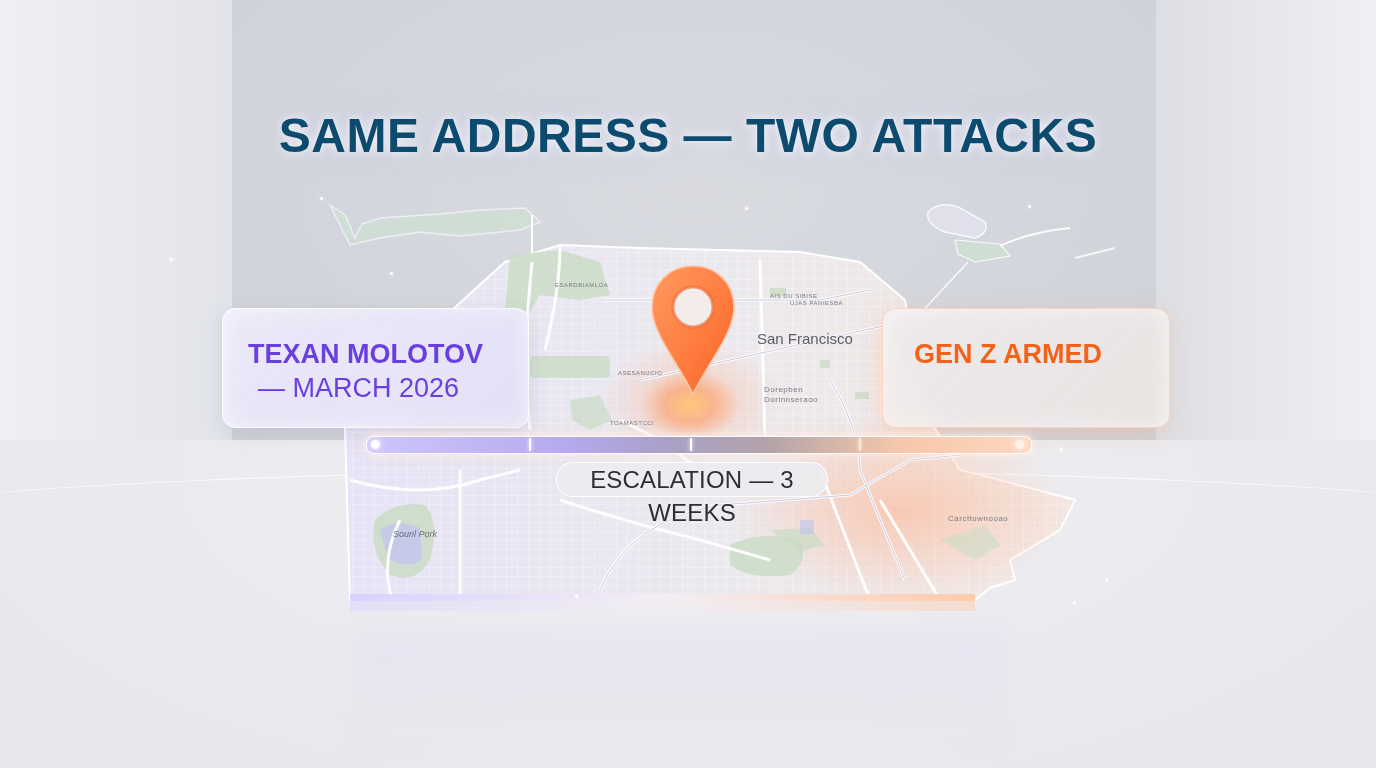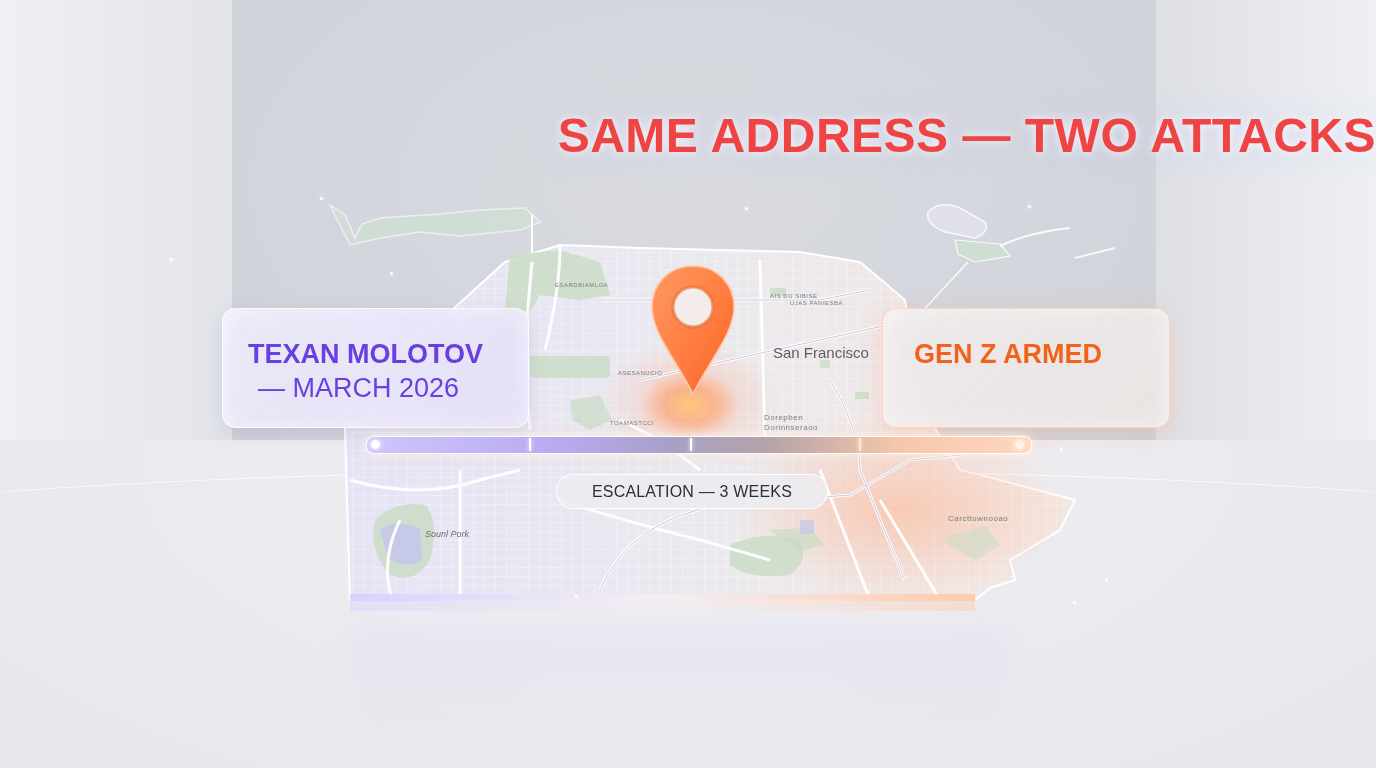"SAME ADDRESS — TWO ATTACKS" .title { color: #ef4444 -> #0c4a6e; text-align: right -> center }
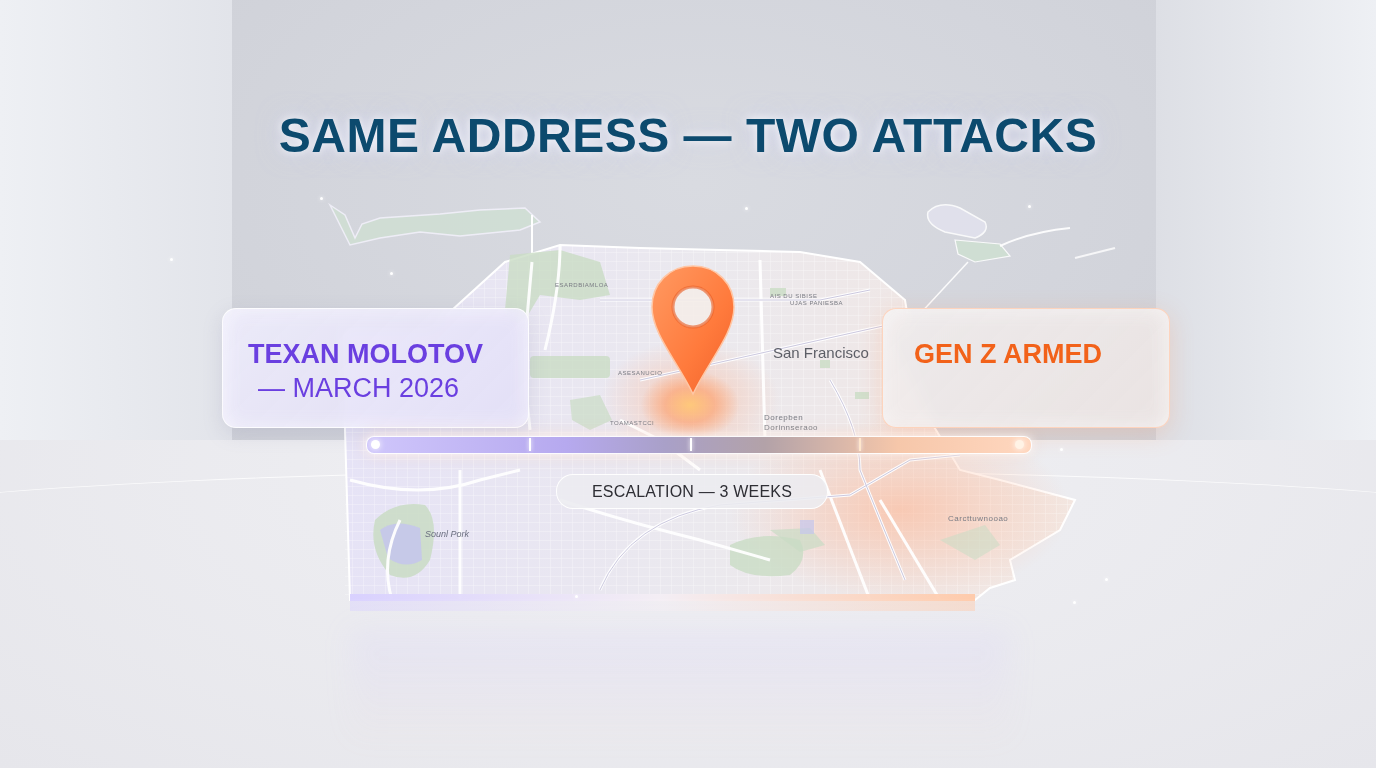"San Francisco" div.map-label { margin-left: 16px -> none; top: 344px -> 330px }
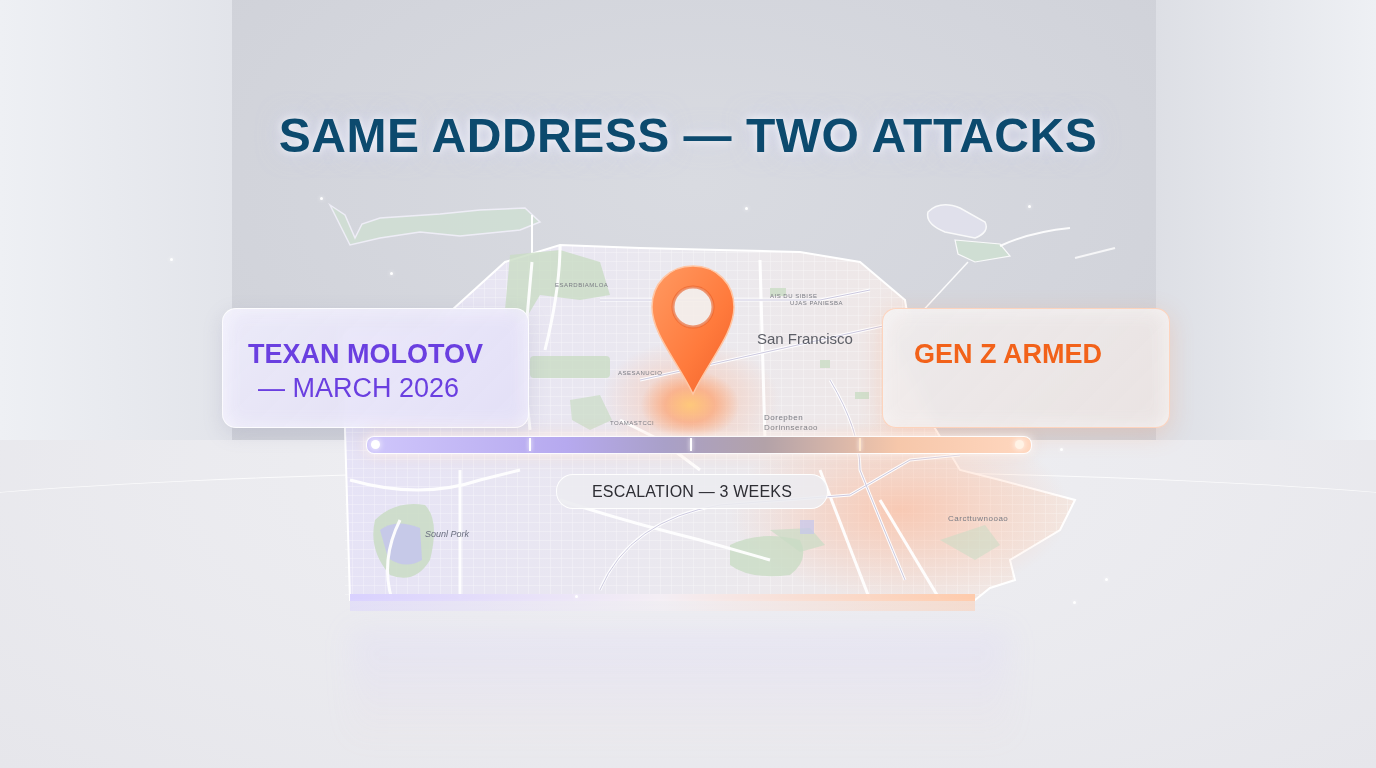"Dorepben Dorinnseraoo" div.map-label { margin-top: 28px -> none }
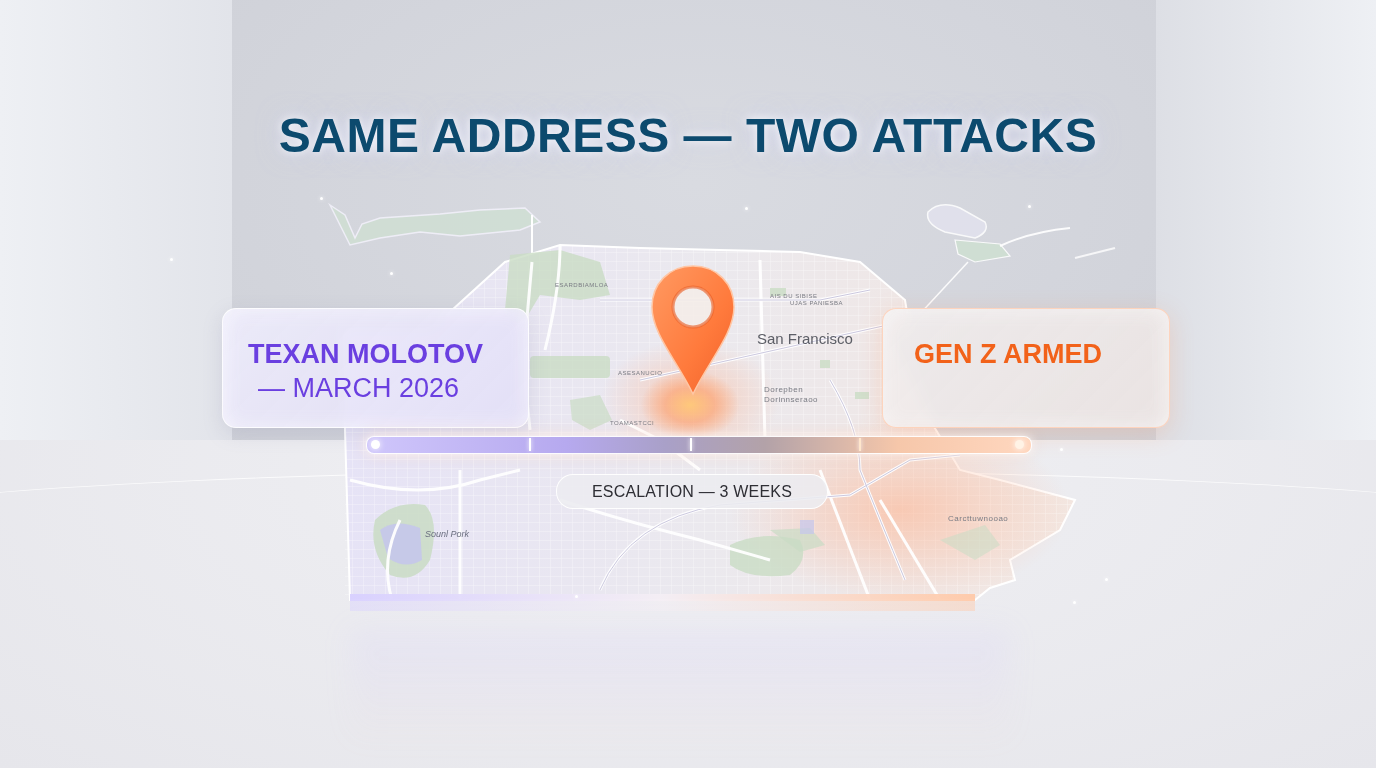"ESCALATION — 3 WEEKS" .tl-label { font-size: 16px -> 24px; top: 474px -> 462px }
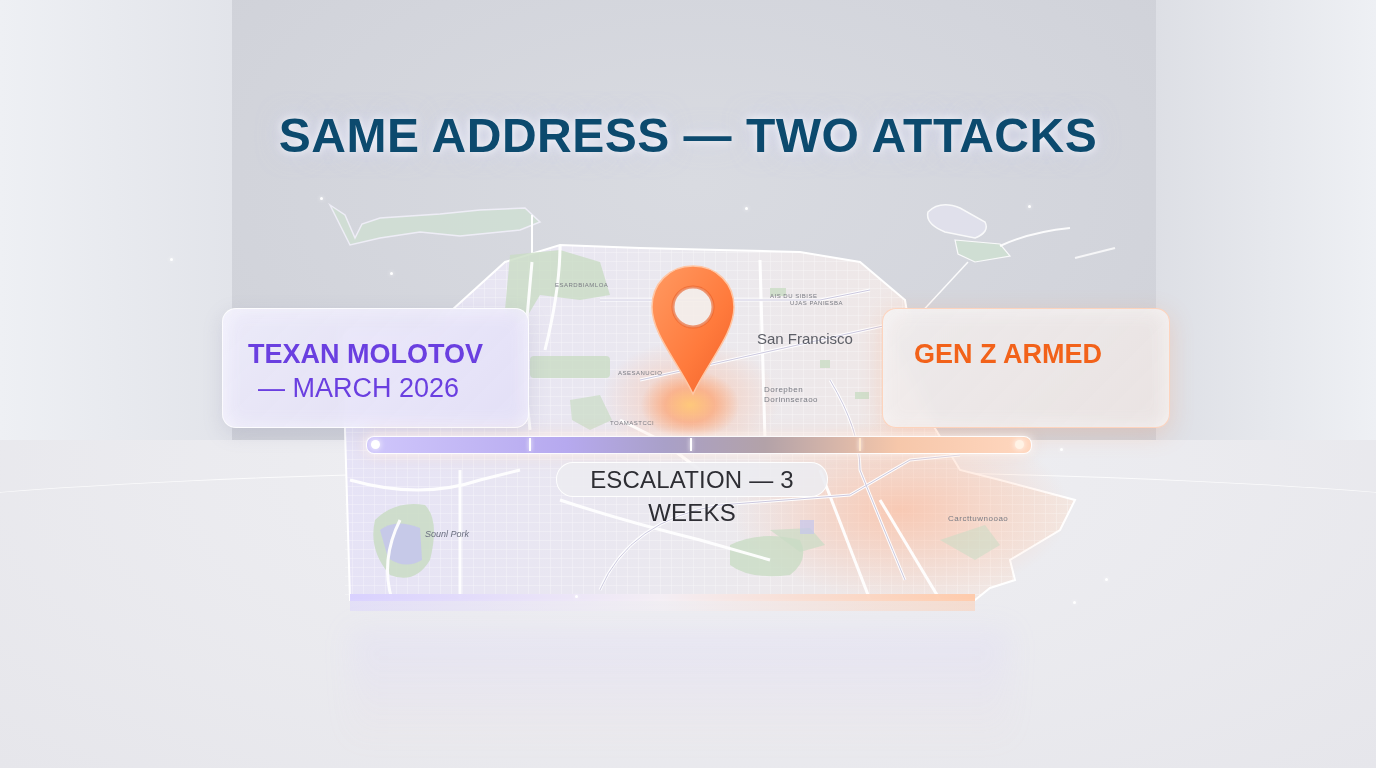"Sounl Pork" .map-label.italic { padding-left: 32px -> none }
